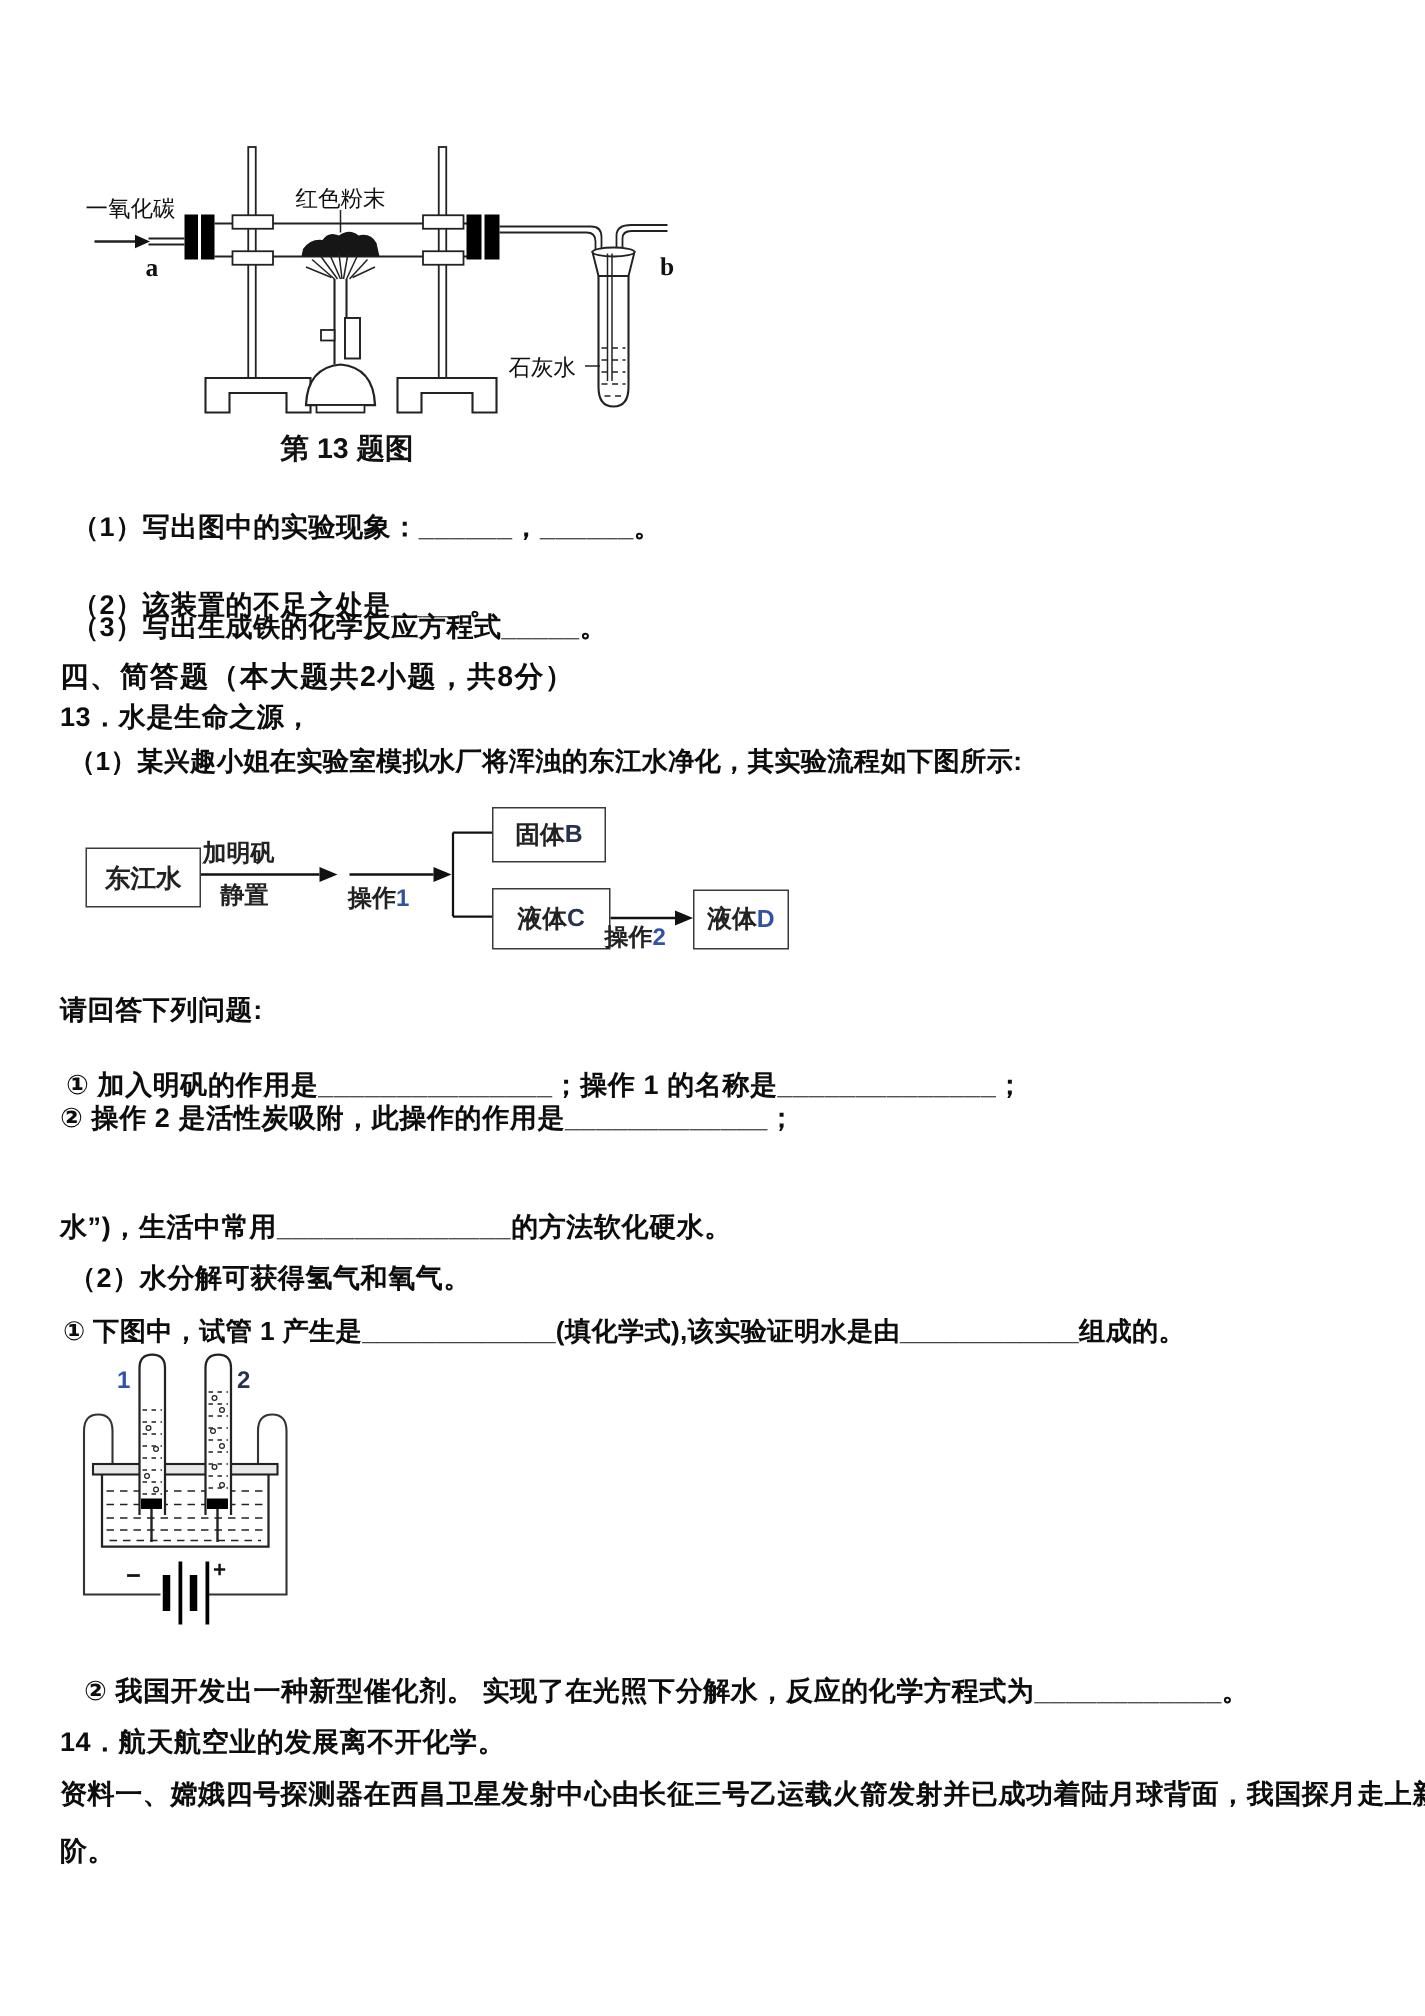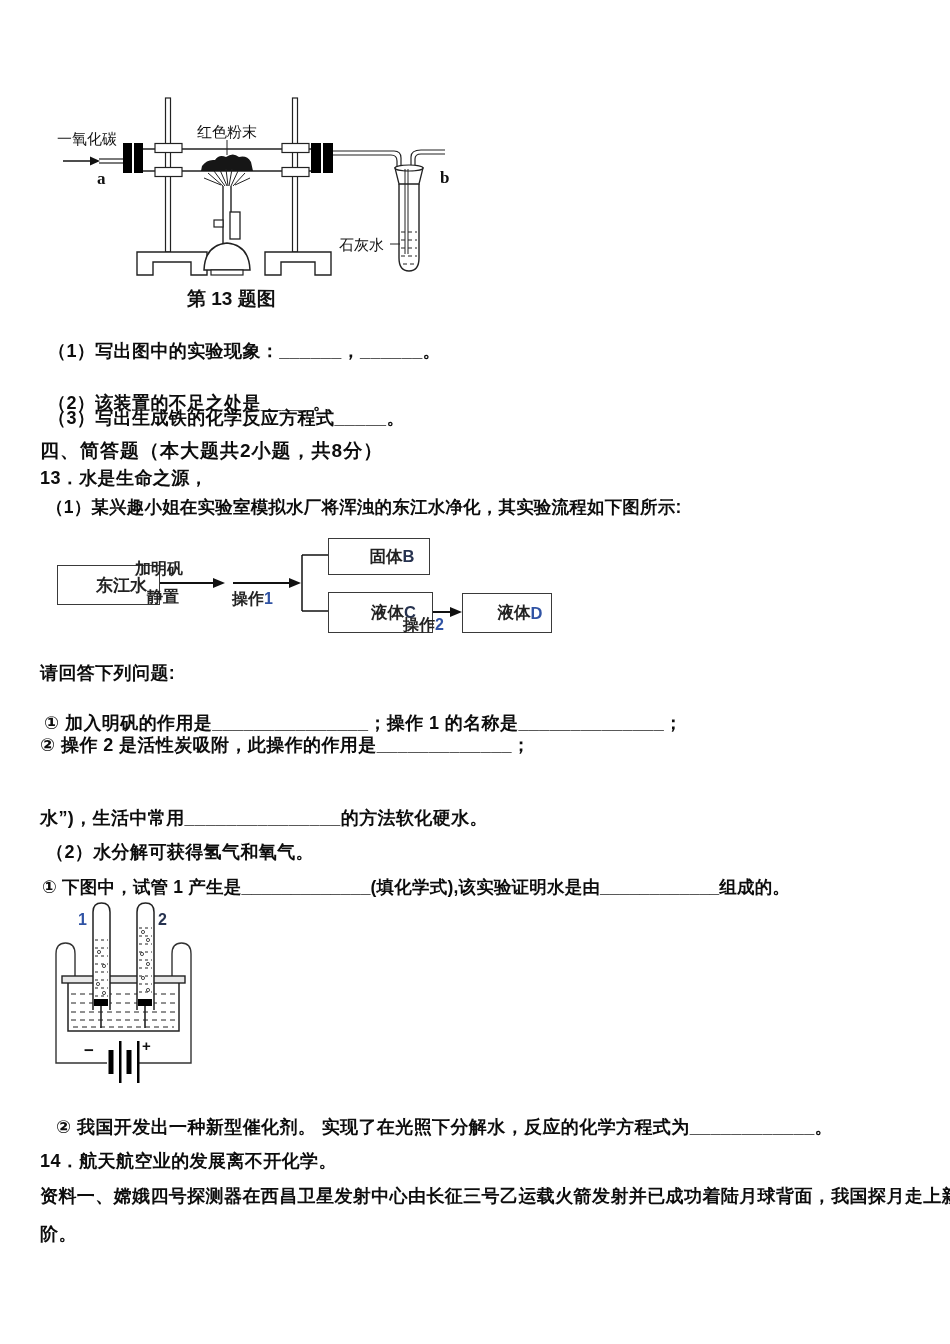"固体" .flow .box { padding-left: 26px -> none }
